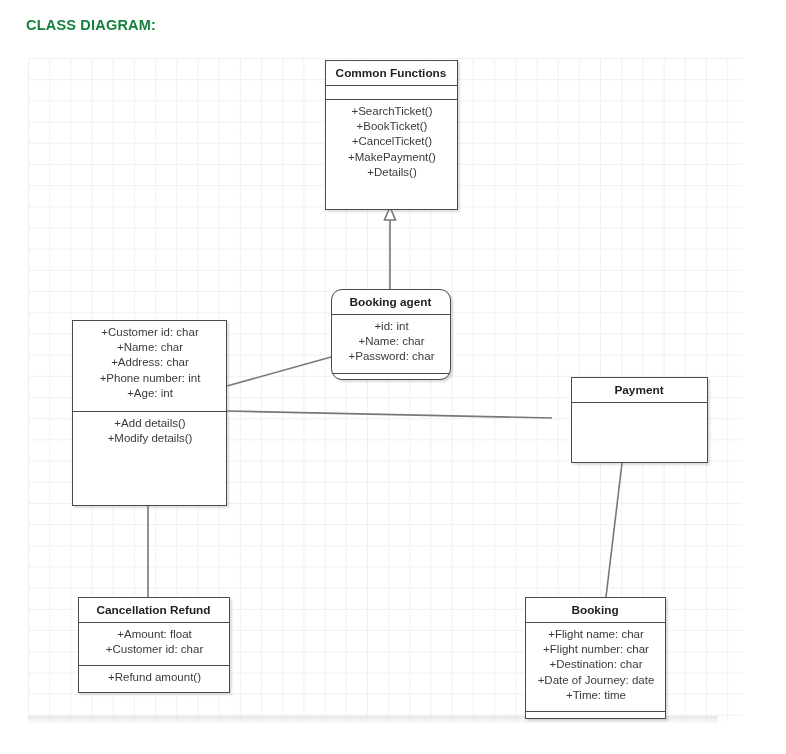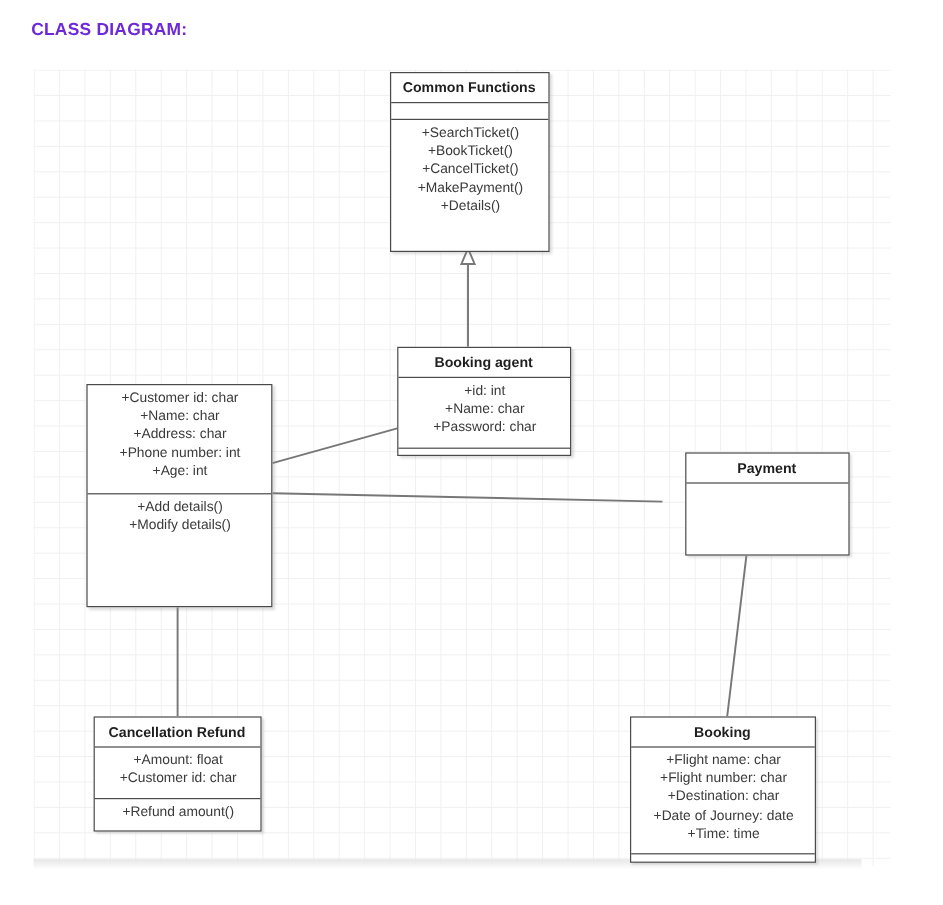"CLASS DIAGRAM:" #page-title { color: #6d28d9 -> #15803d }
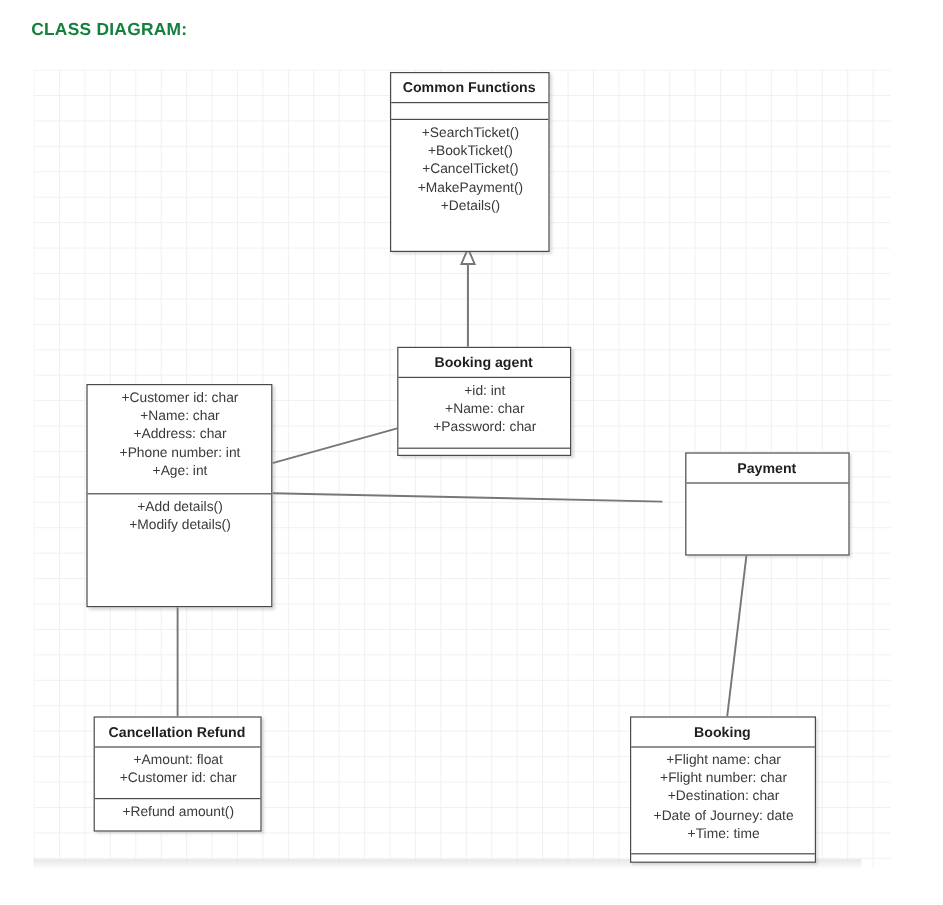"Booking agent" #cls-booking-agent { border-radius: none -> 11px; width: 145px -> 120px }
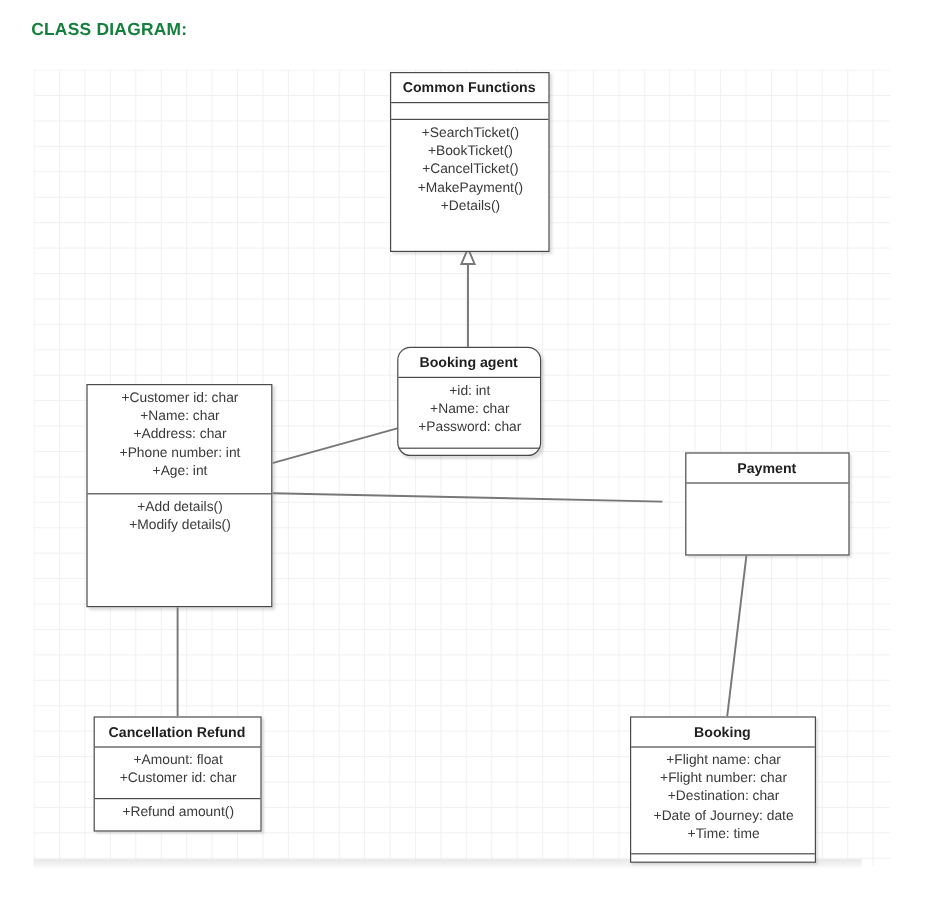"Cancellation Refund" #cls-cancellation-refund { width: 140px -> 152px }
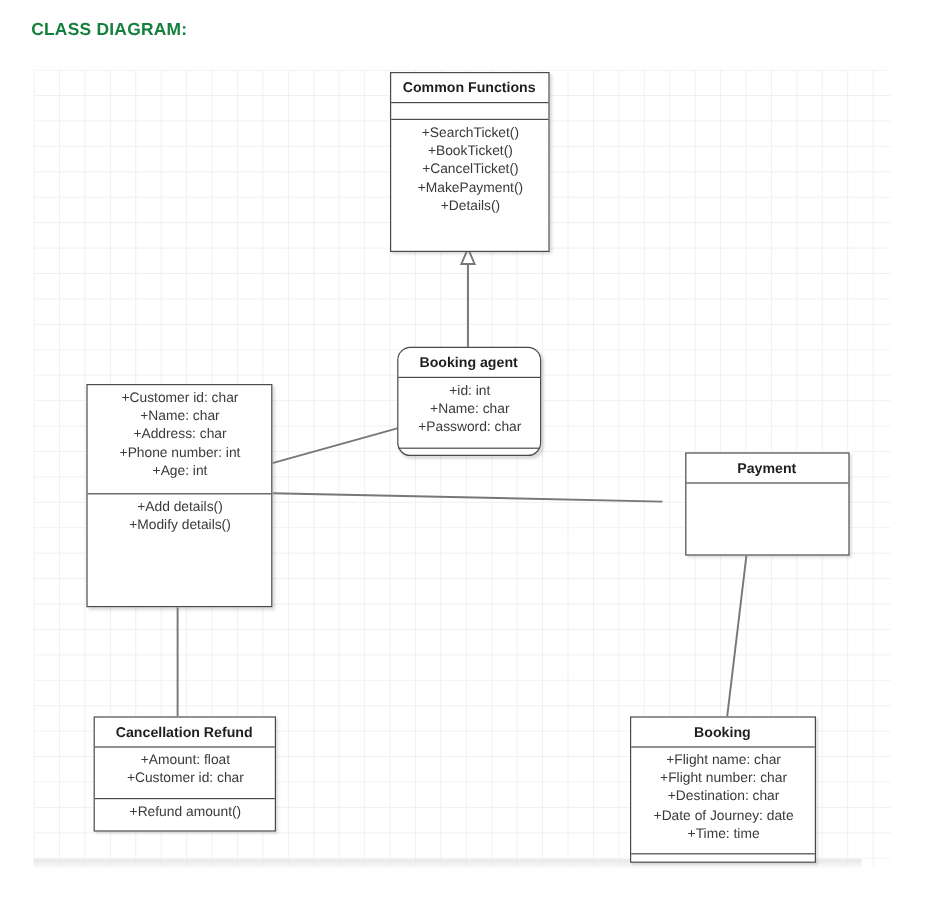"Booking" #cls-booking { width: 155px -> 141px }
